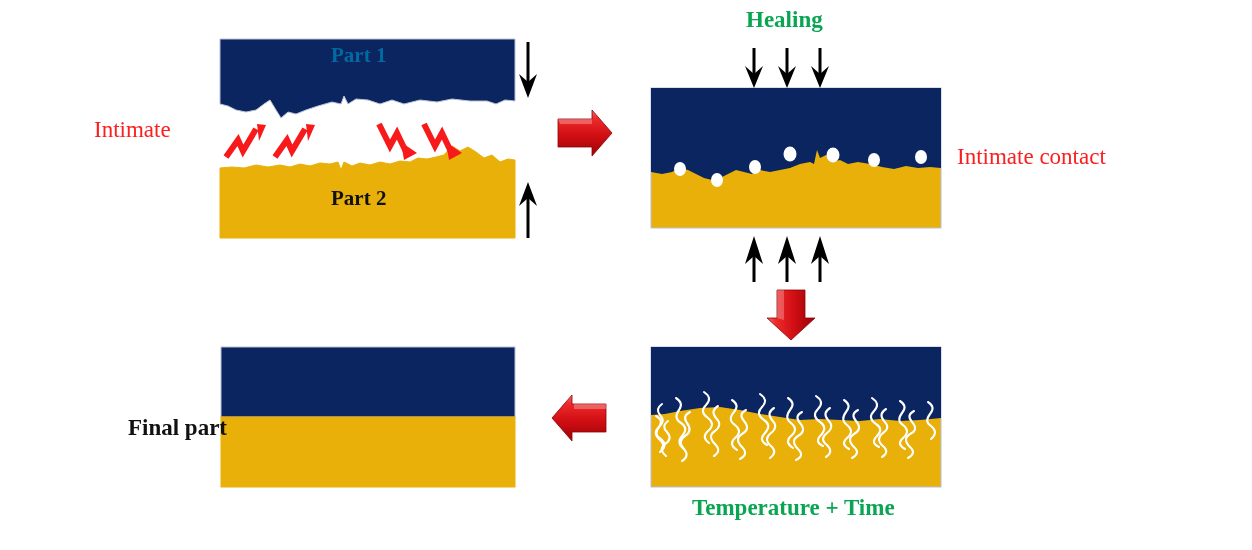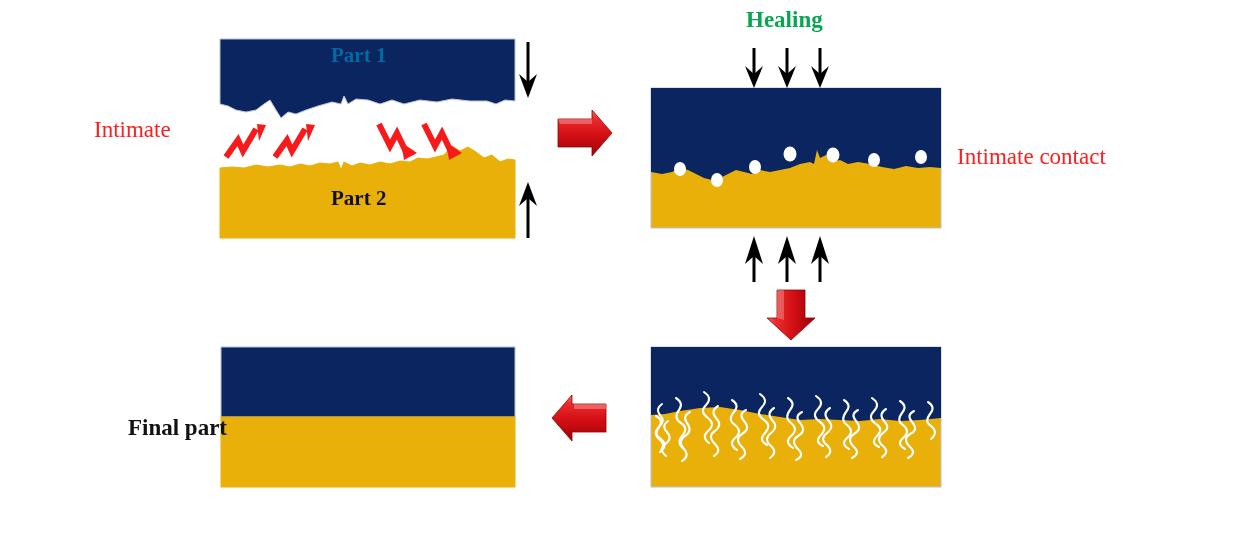"Temperature + Time" div.lbl { html: none -> <div>Temperature + Time</div> }
